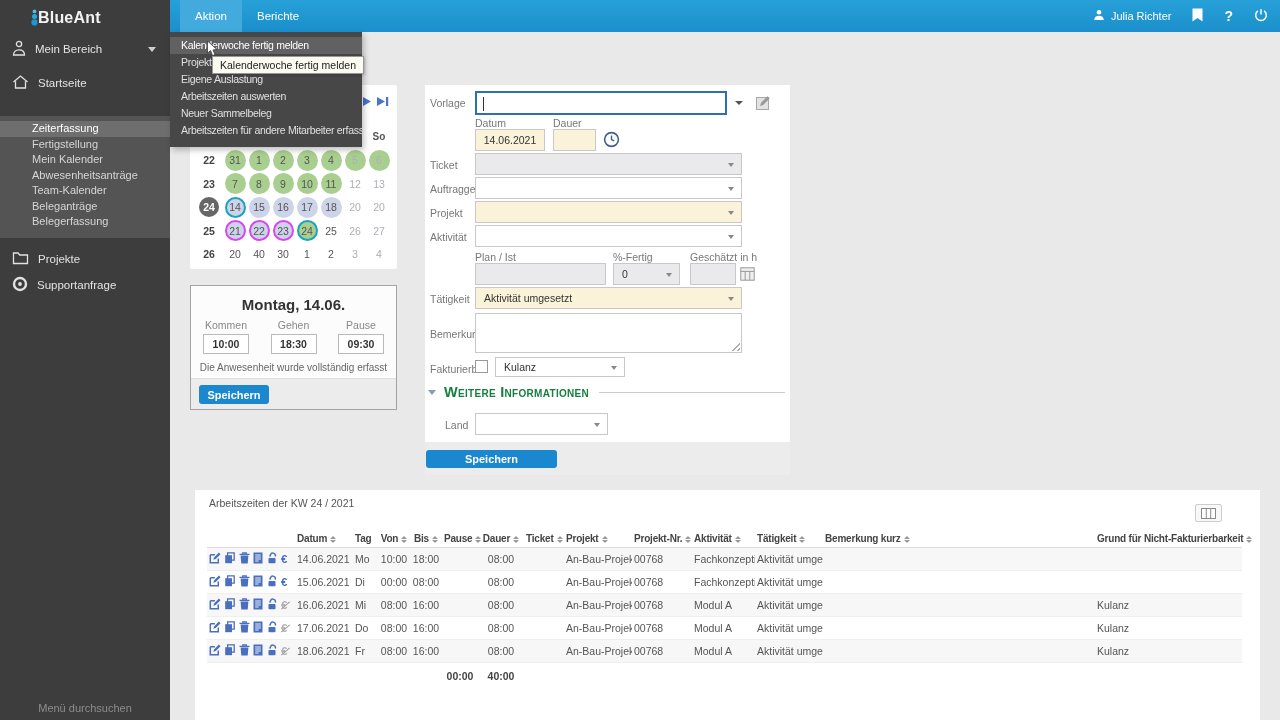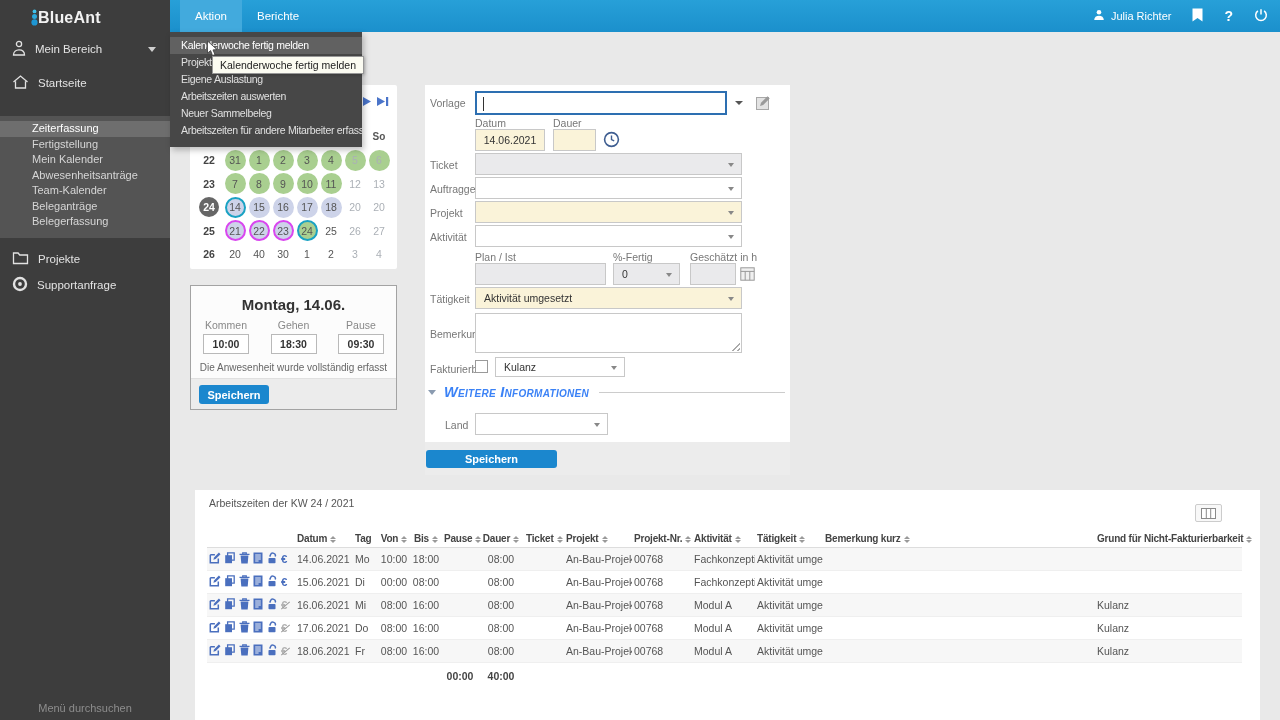"Weitere Informationen" .sechead .sectext { color: #3b82f6 -> #15803d; font-style: italic -> none }
